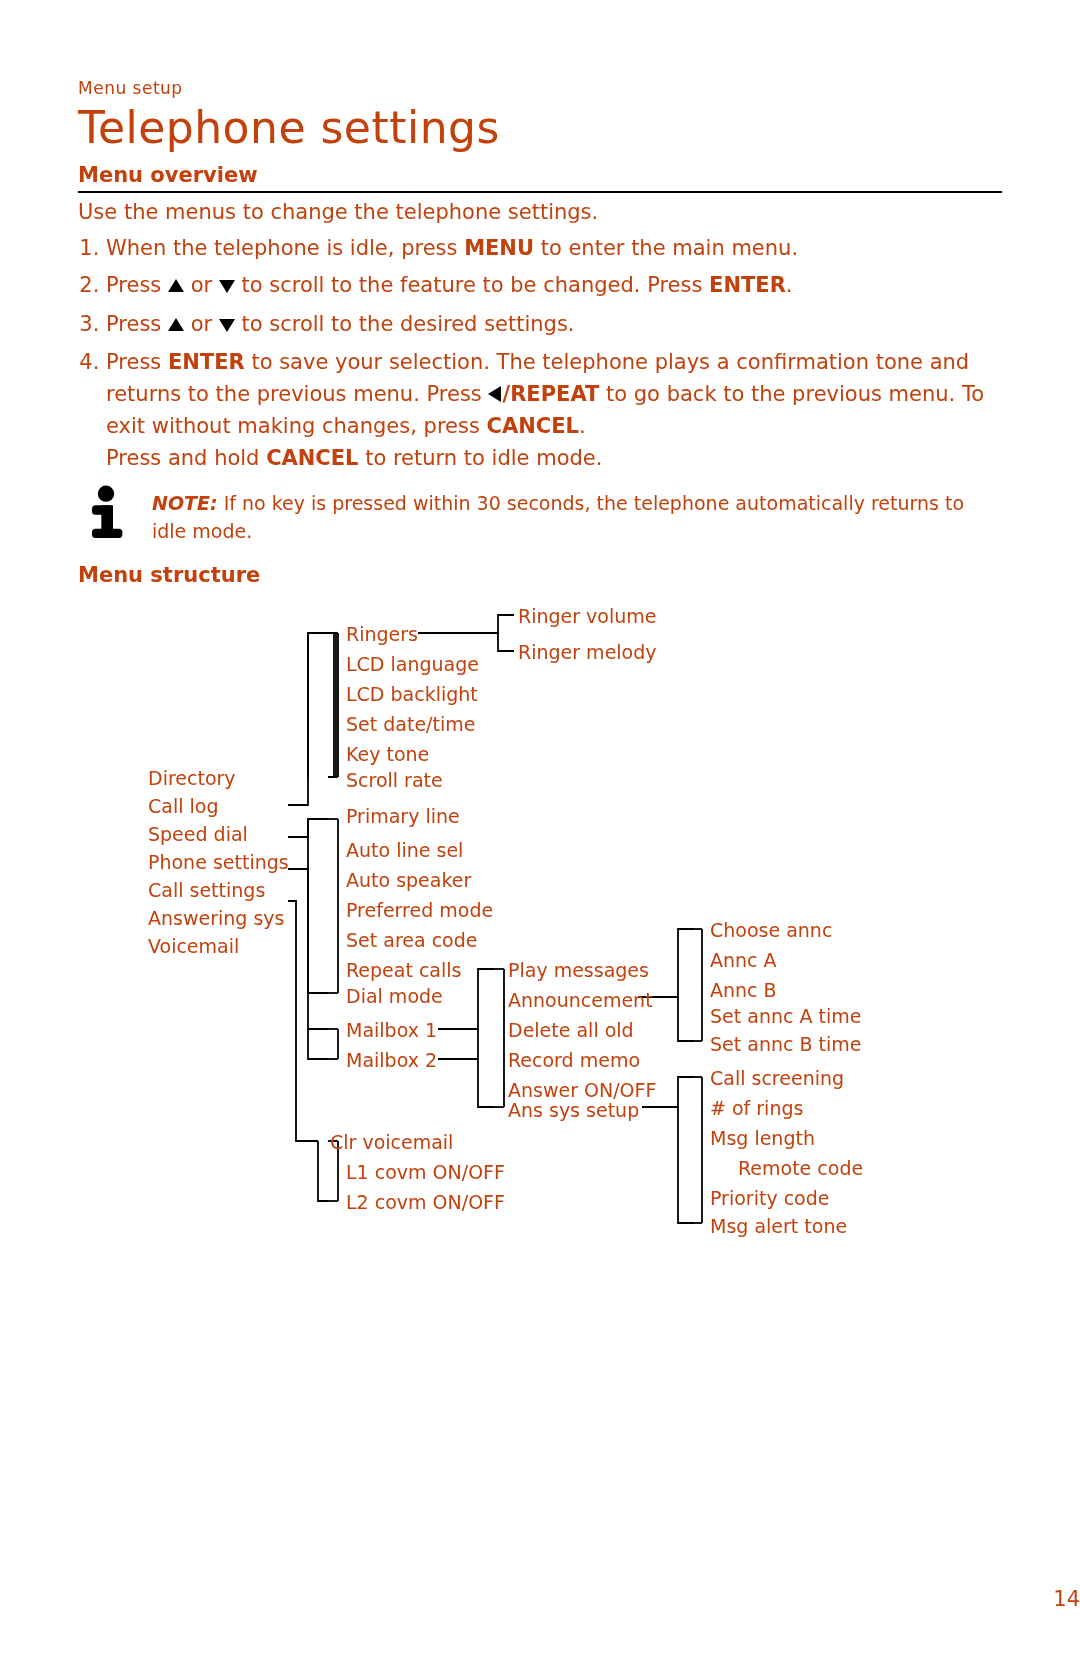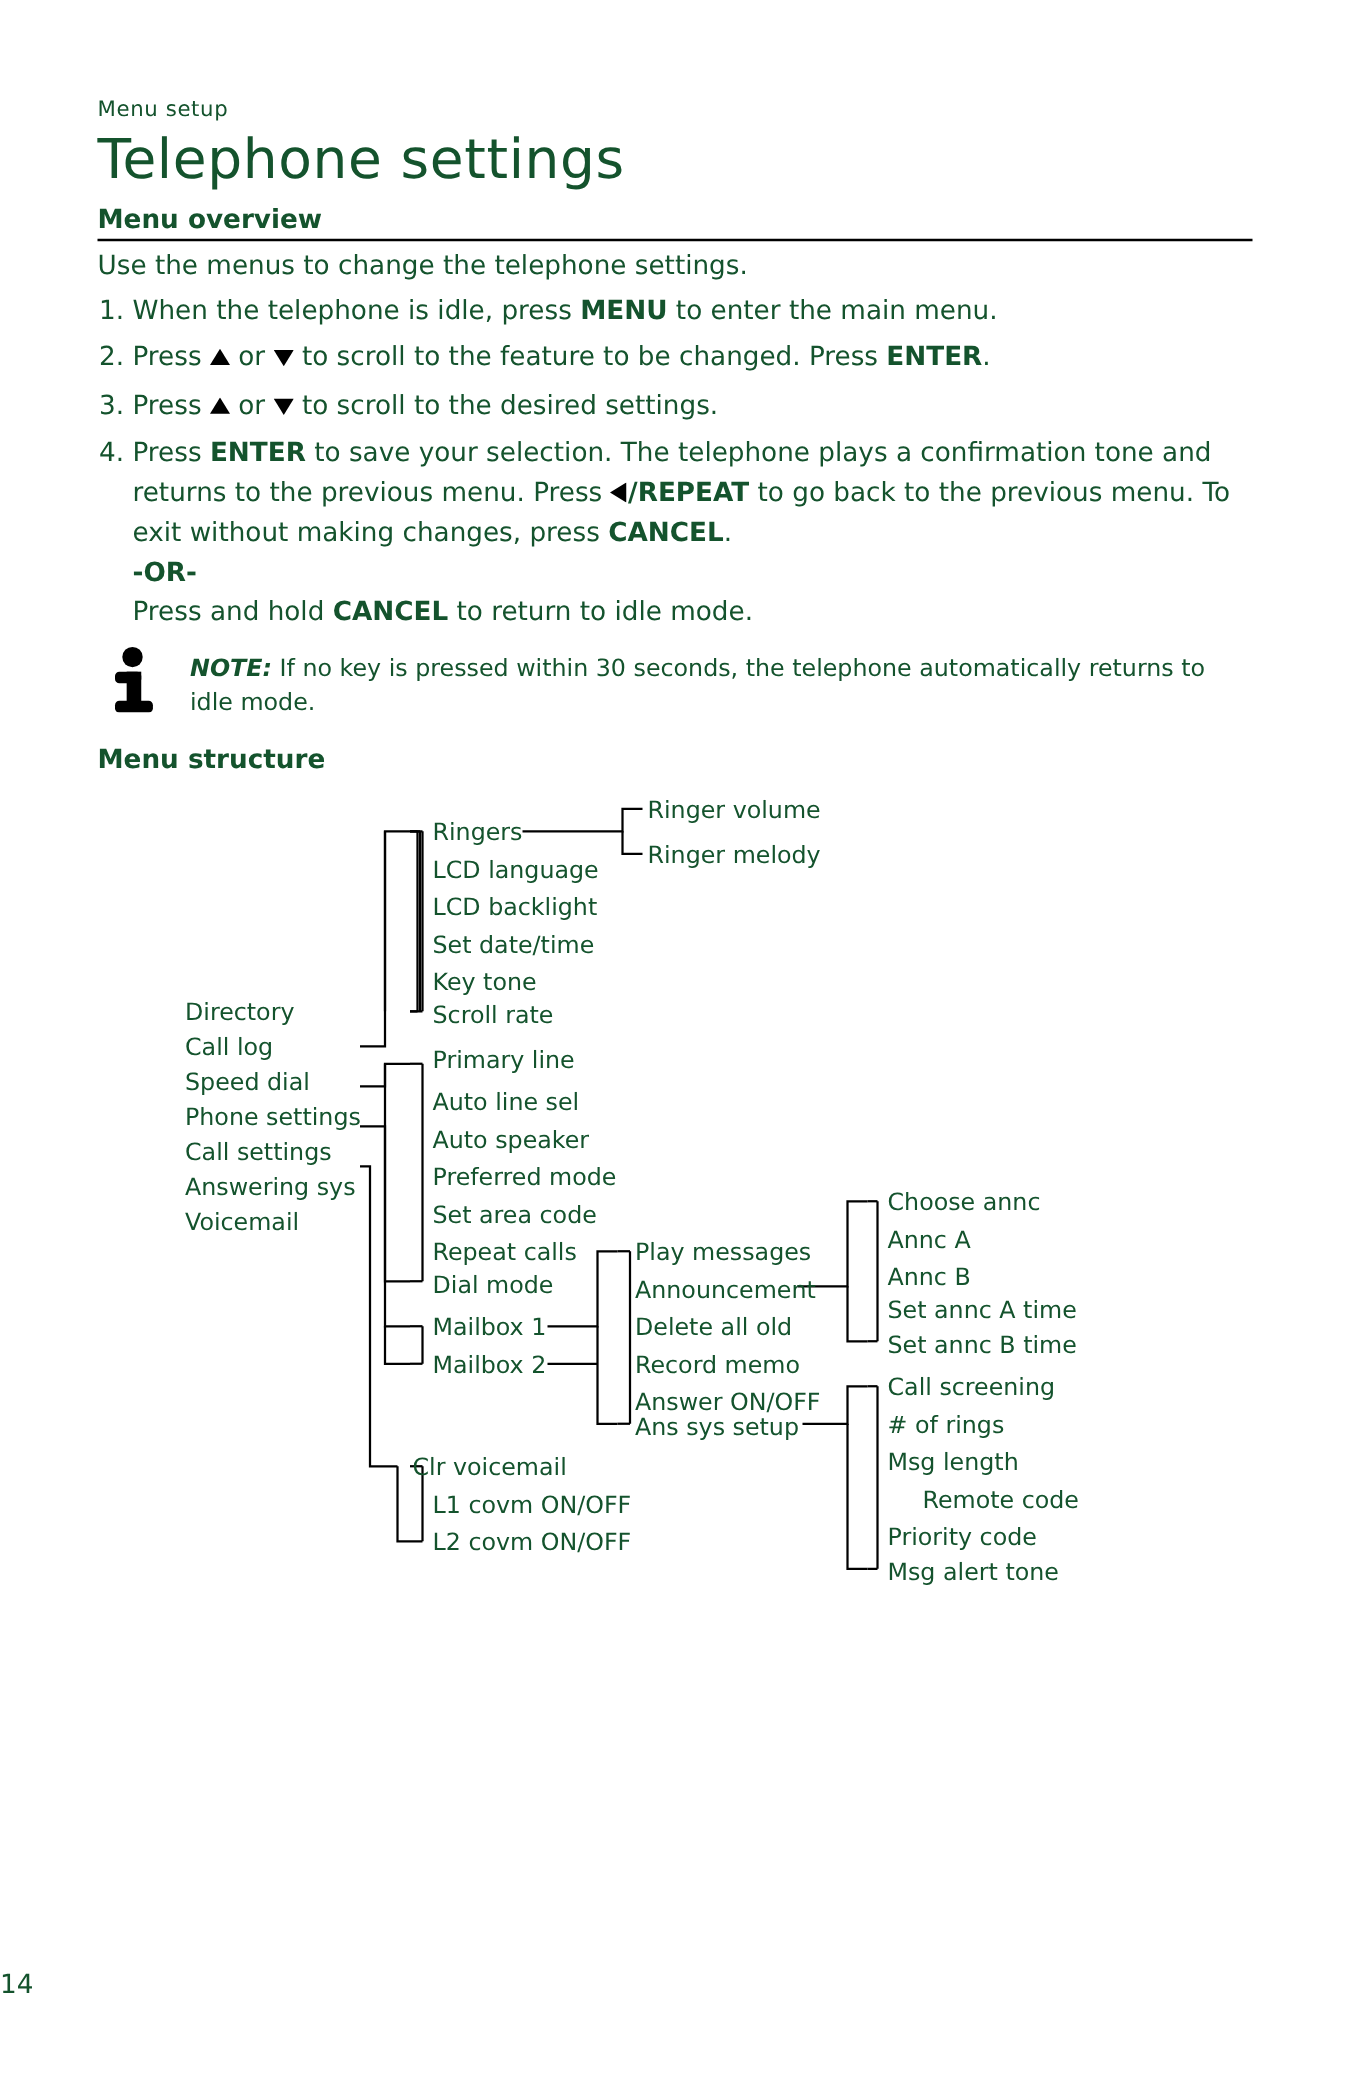"Menu setup" .page { color: #14532d -> #c2410c }
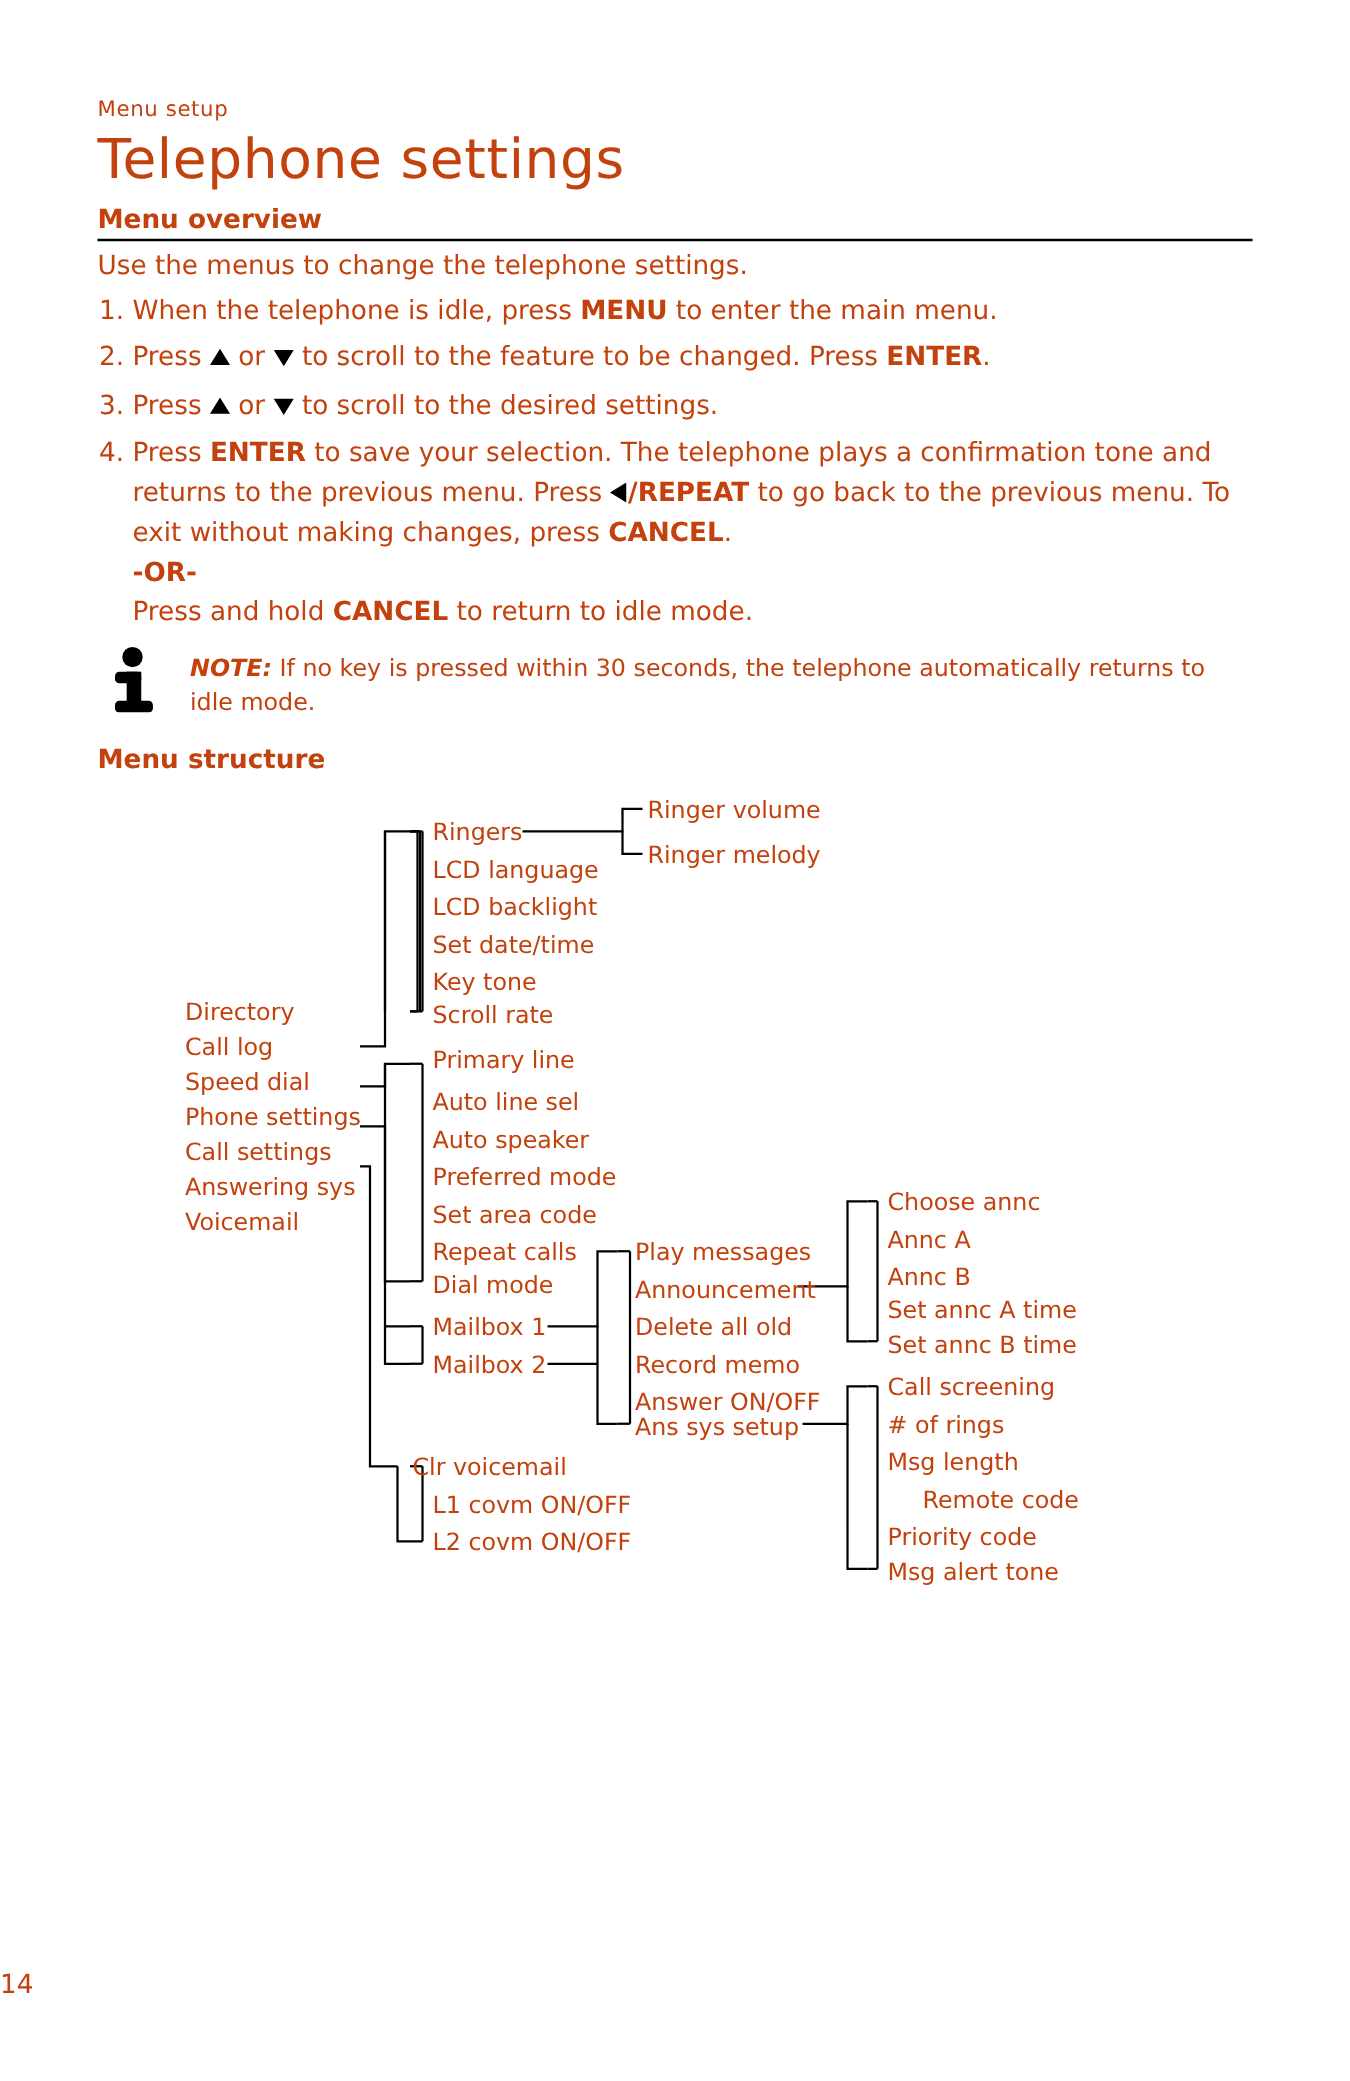"-OR-" div { html: <div><b>-OR-</b></div> -> none }
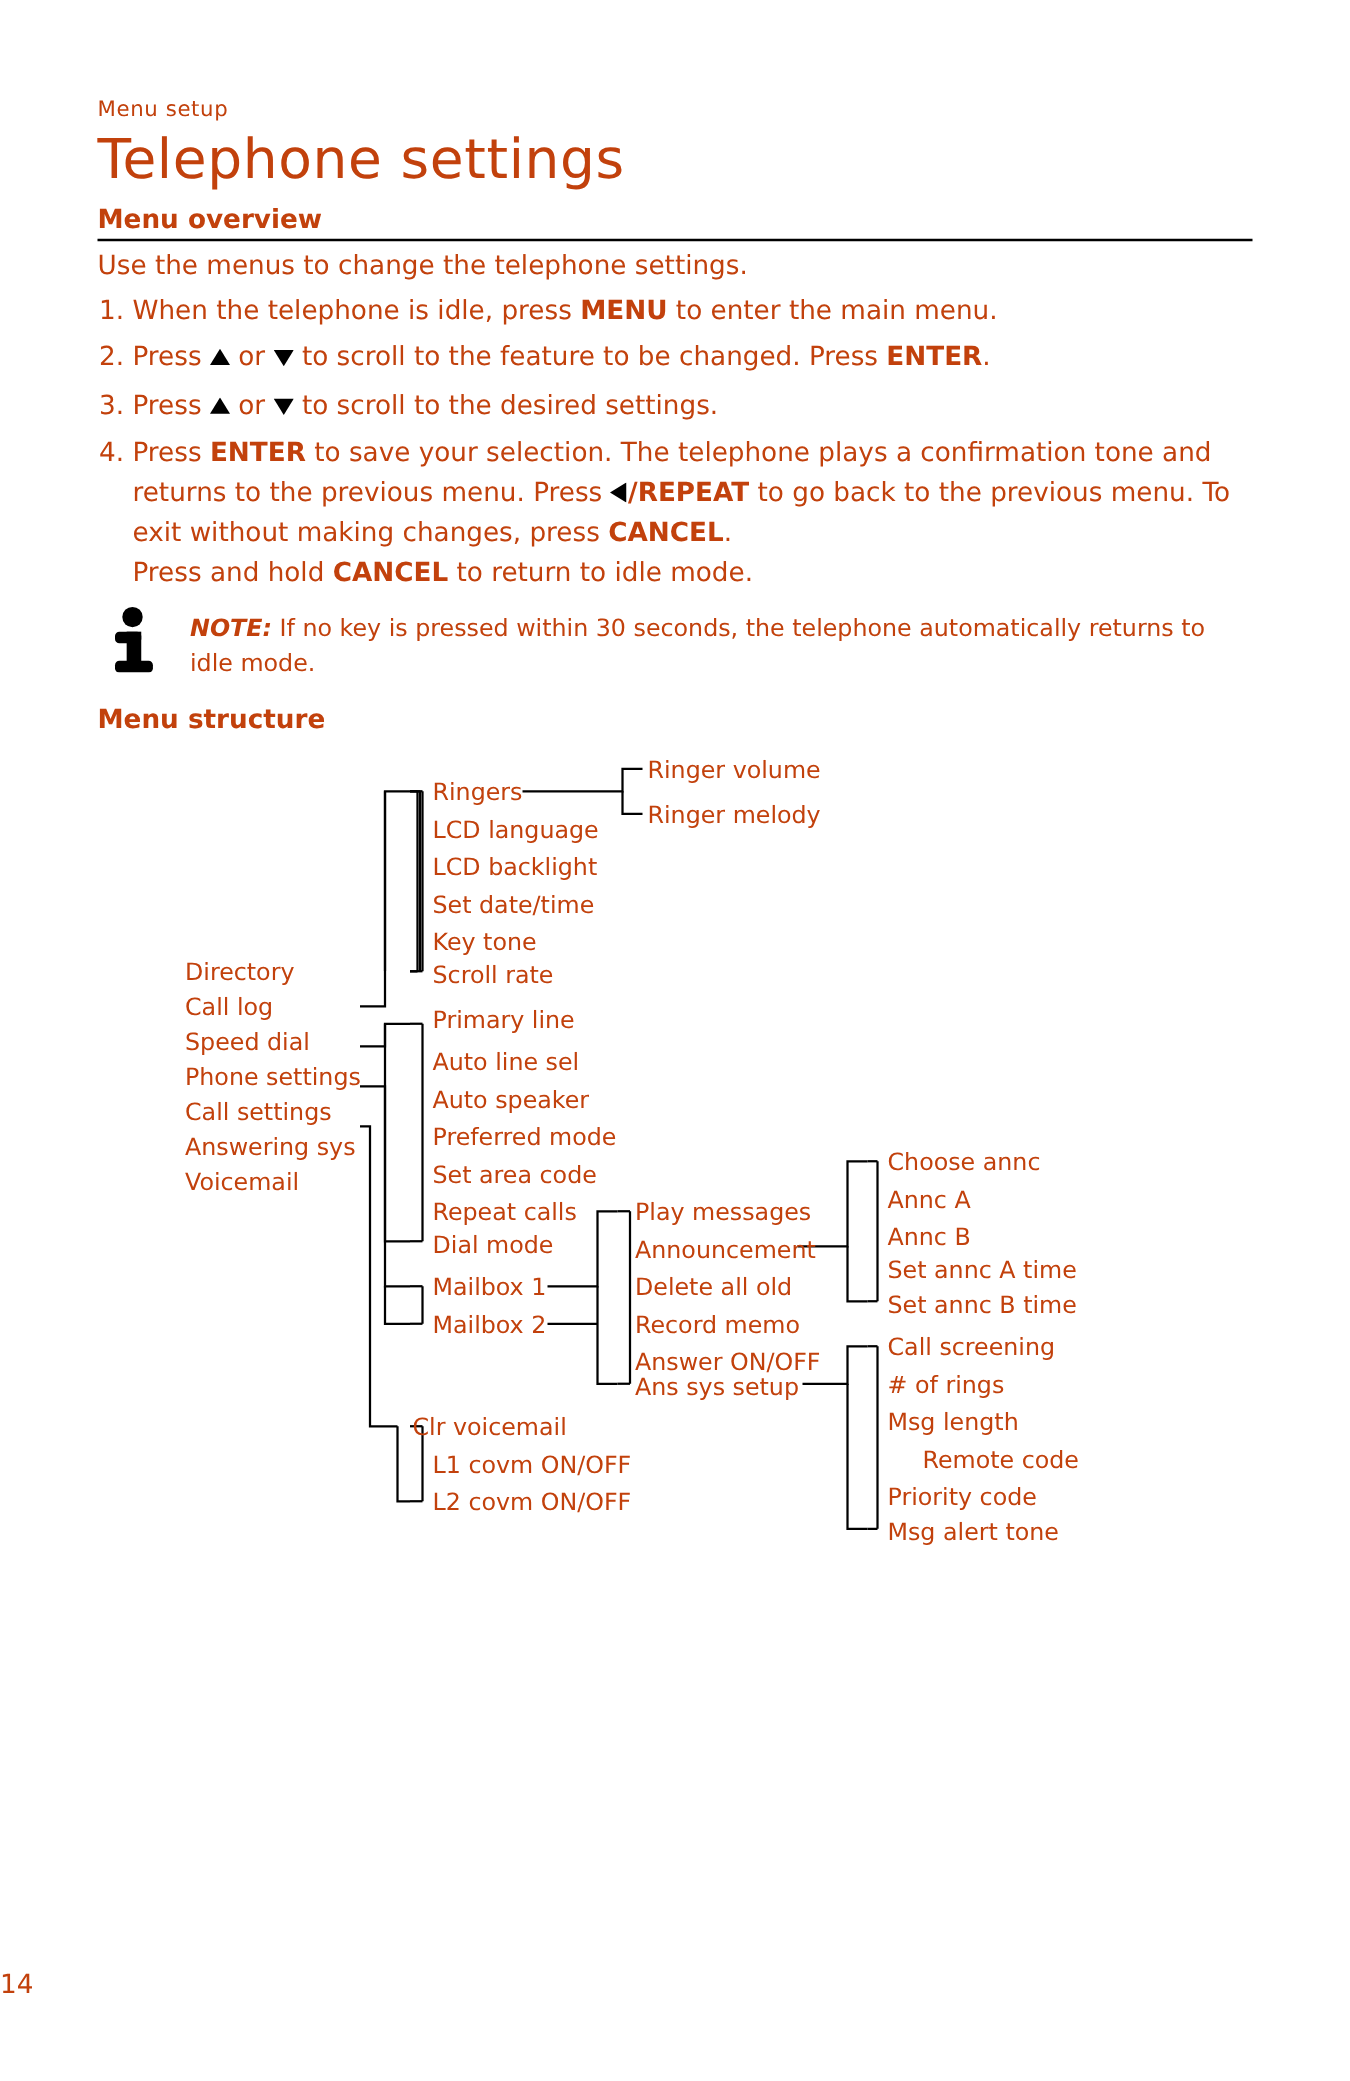"14" .pgnum { bottom: 66px -> 54px; text-align: left -> right }
